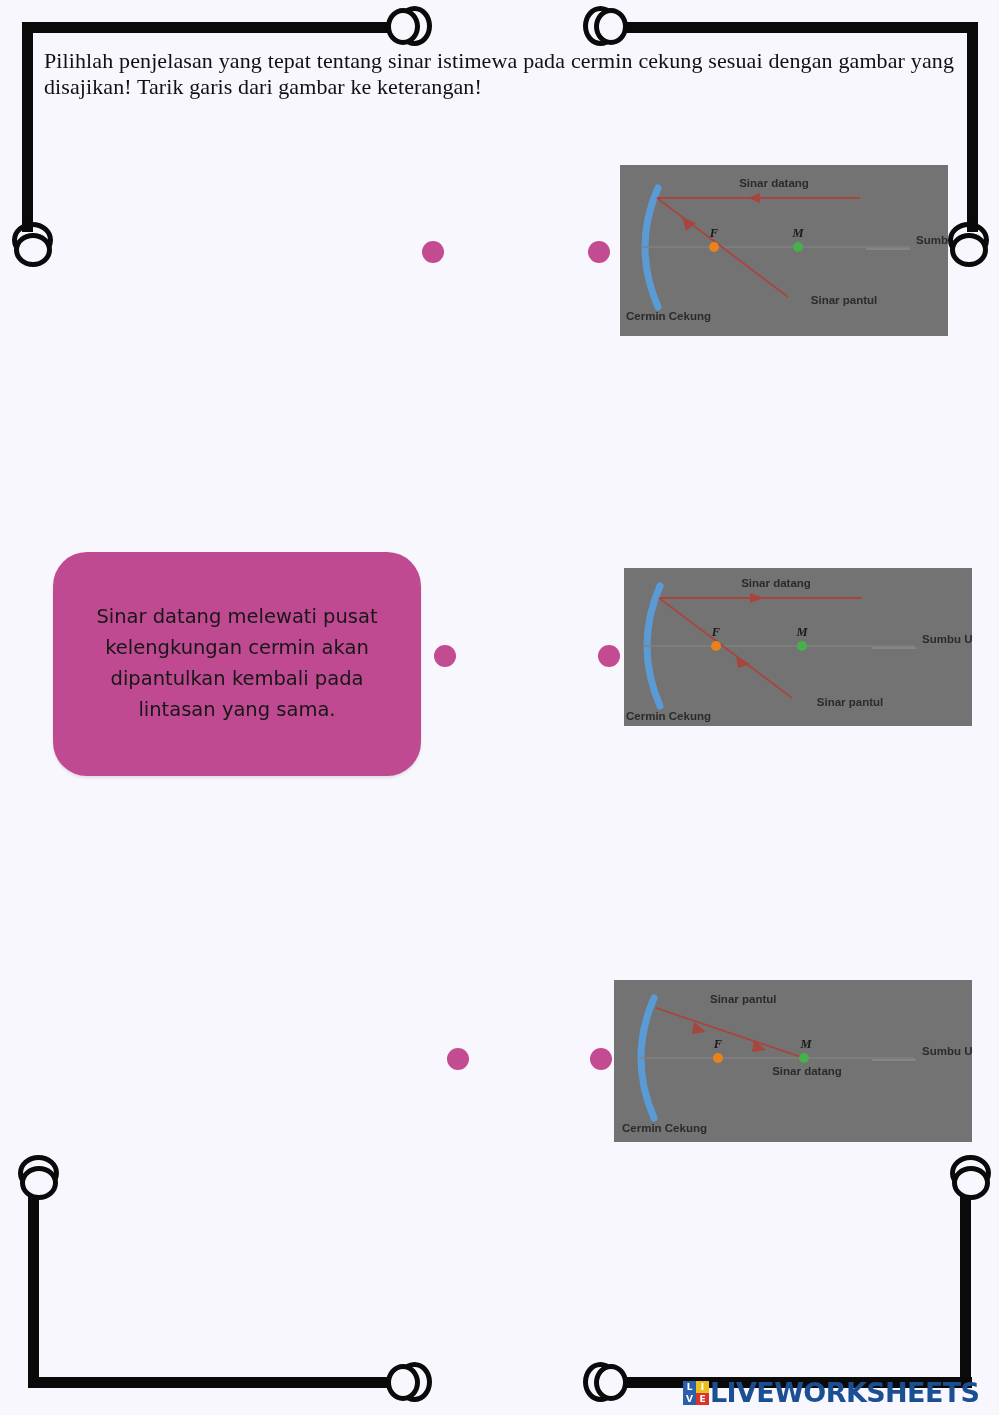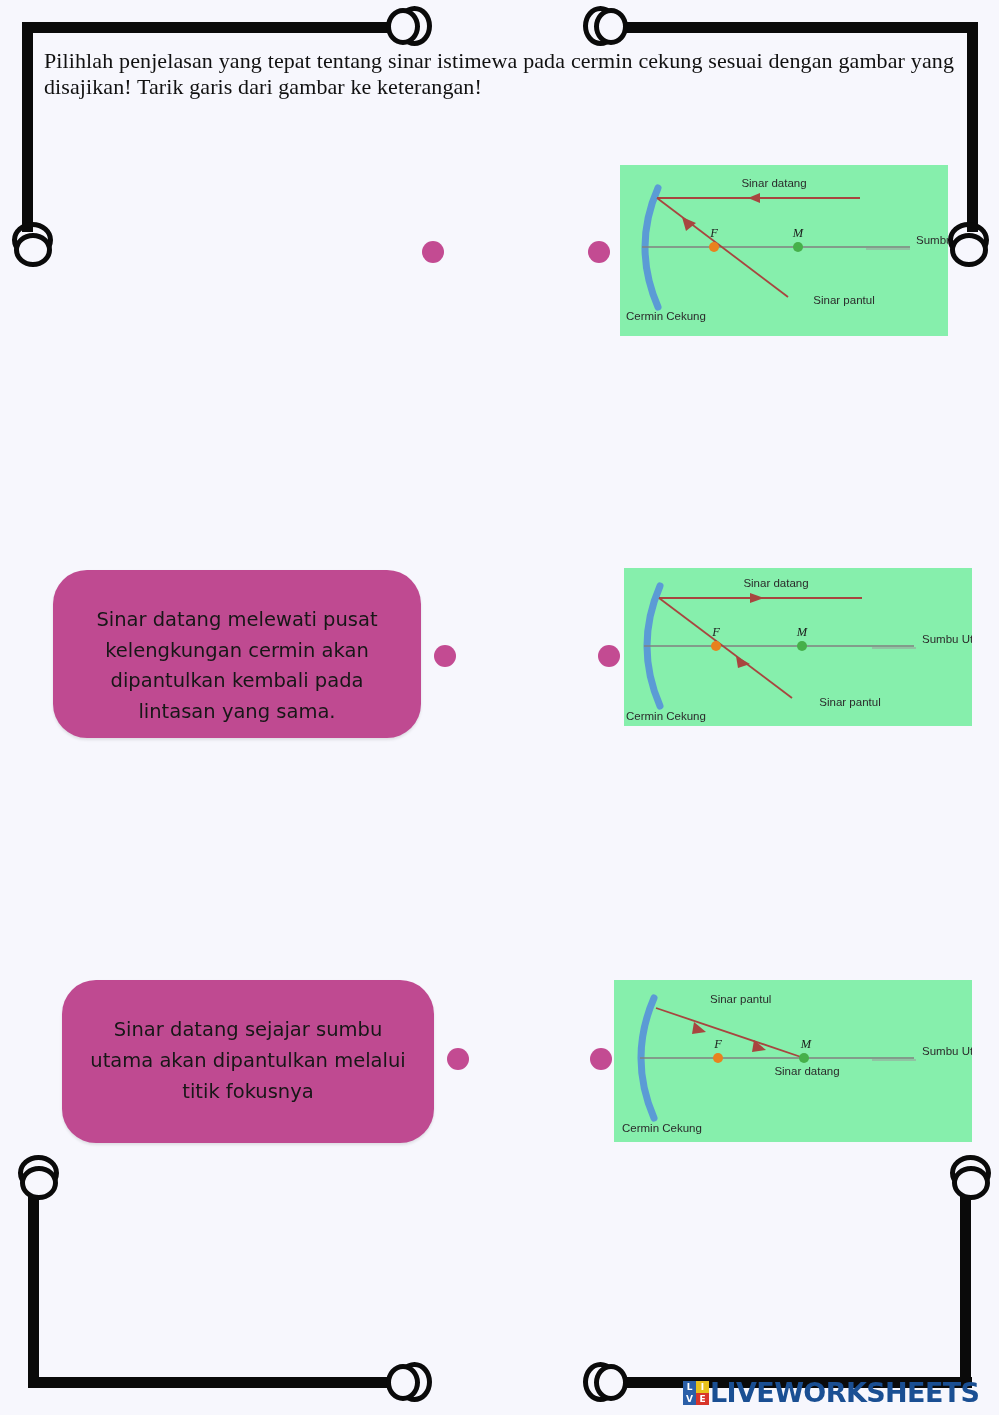"Sinar datang" .diagram { background: #86efac -> #737373; font-weight: none -> bold }
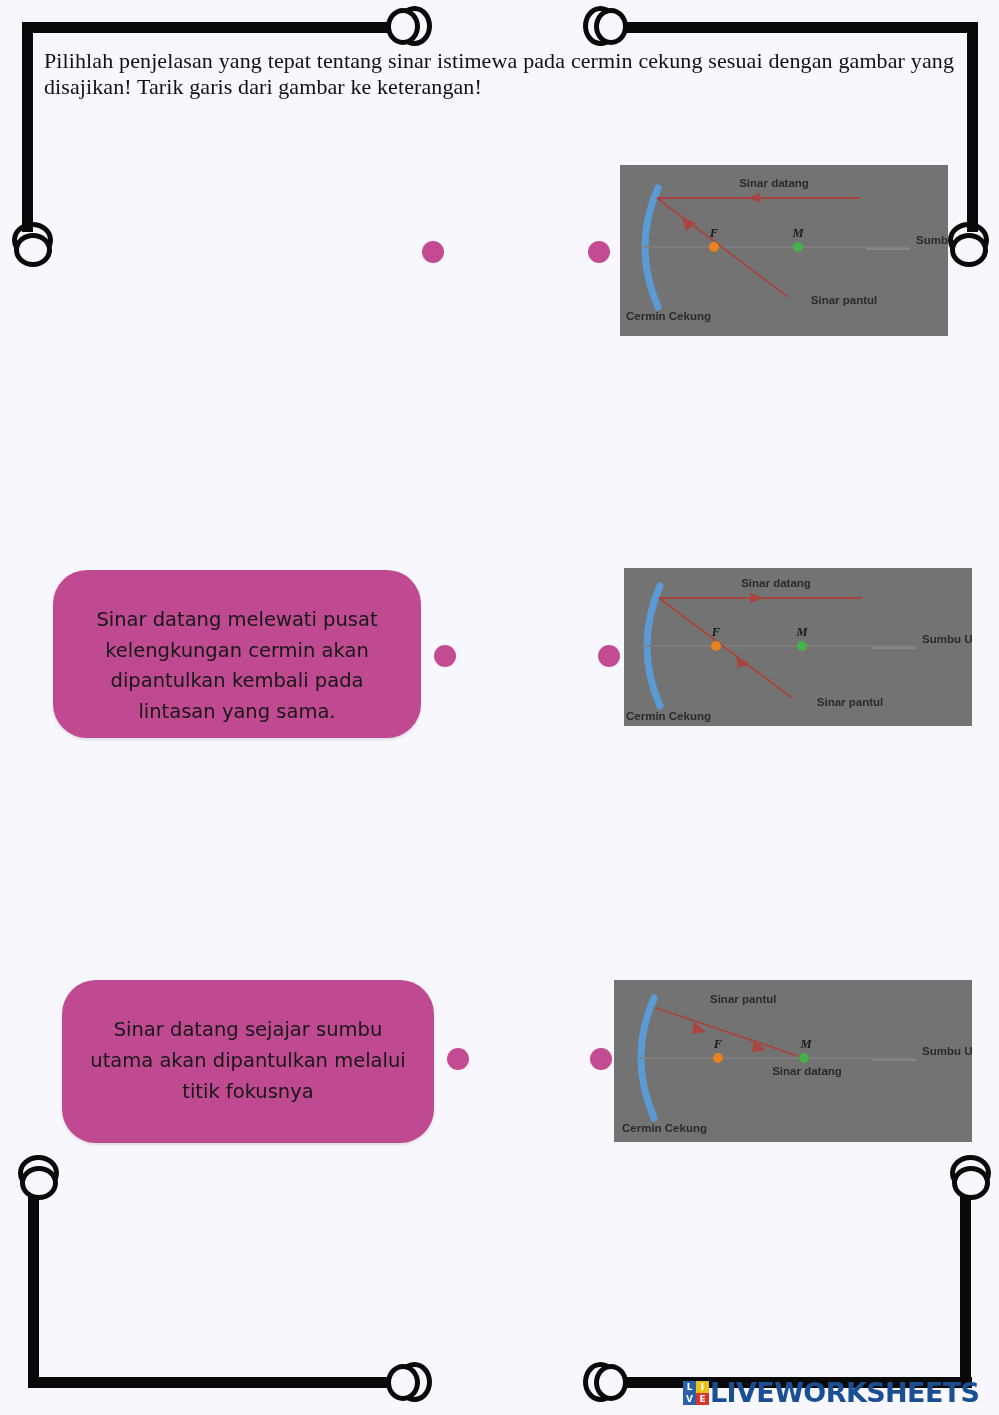"Sinar datang melewati pusat kelengkungan" div.pink-box { align-items: flex-end -> none; height: 168px -> 224px; top: 570px -> 552px }
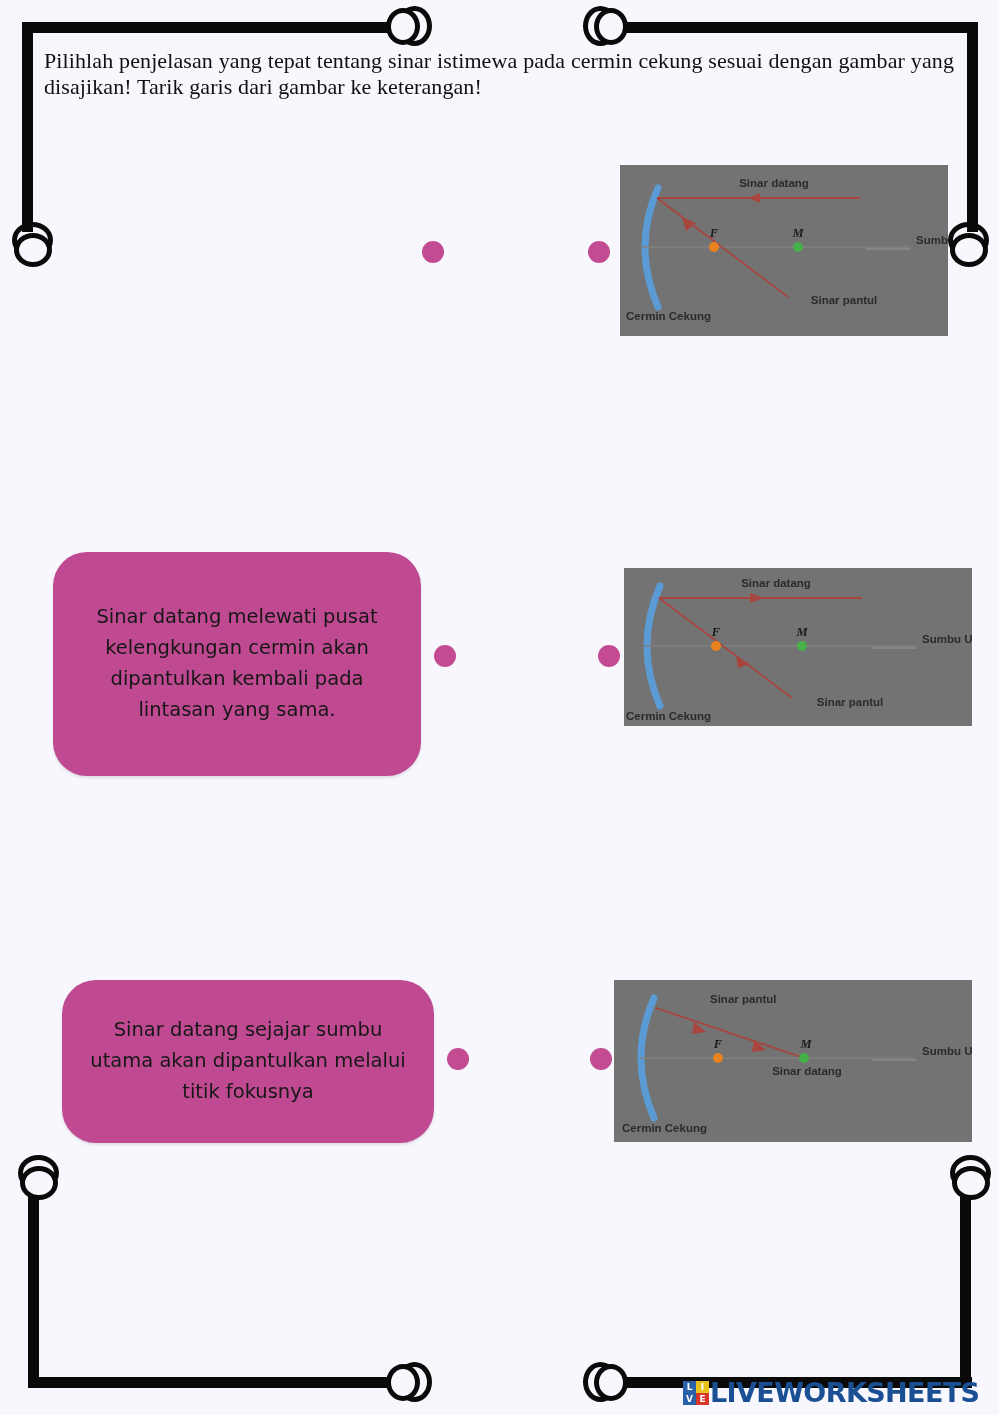"Sinar datang sejajar sumbu utama" div.pink-box { html: <div> <span>Sinar datang sejajar sumbu utama akan dipantulkan melalui titik fokusnya</span> </div> -> none }
